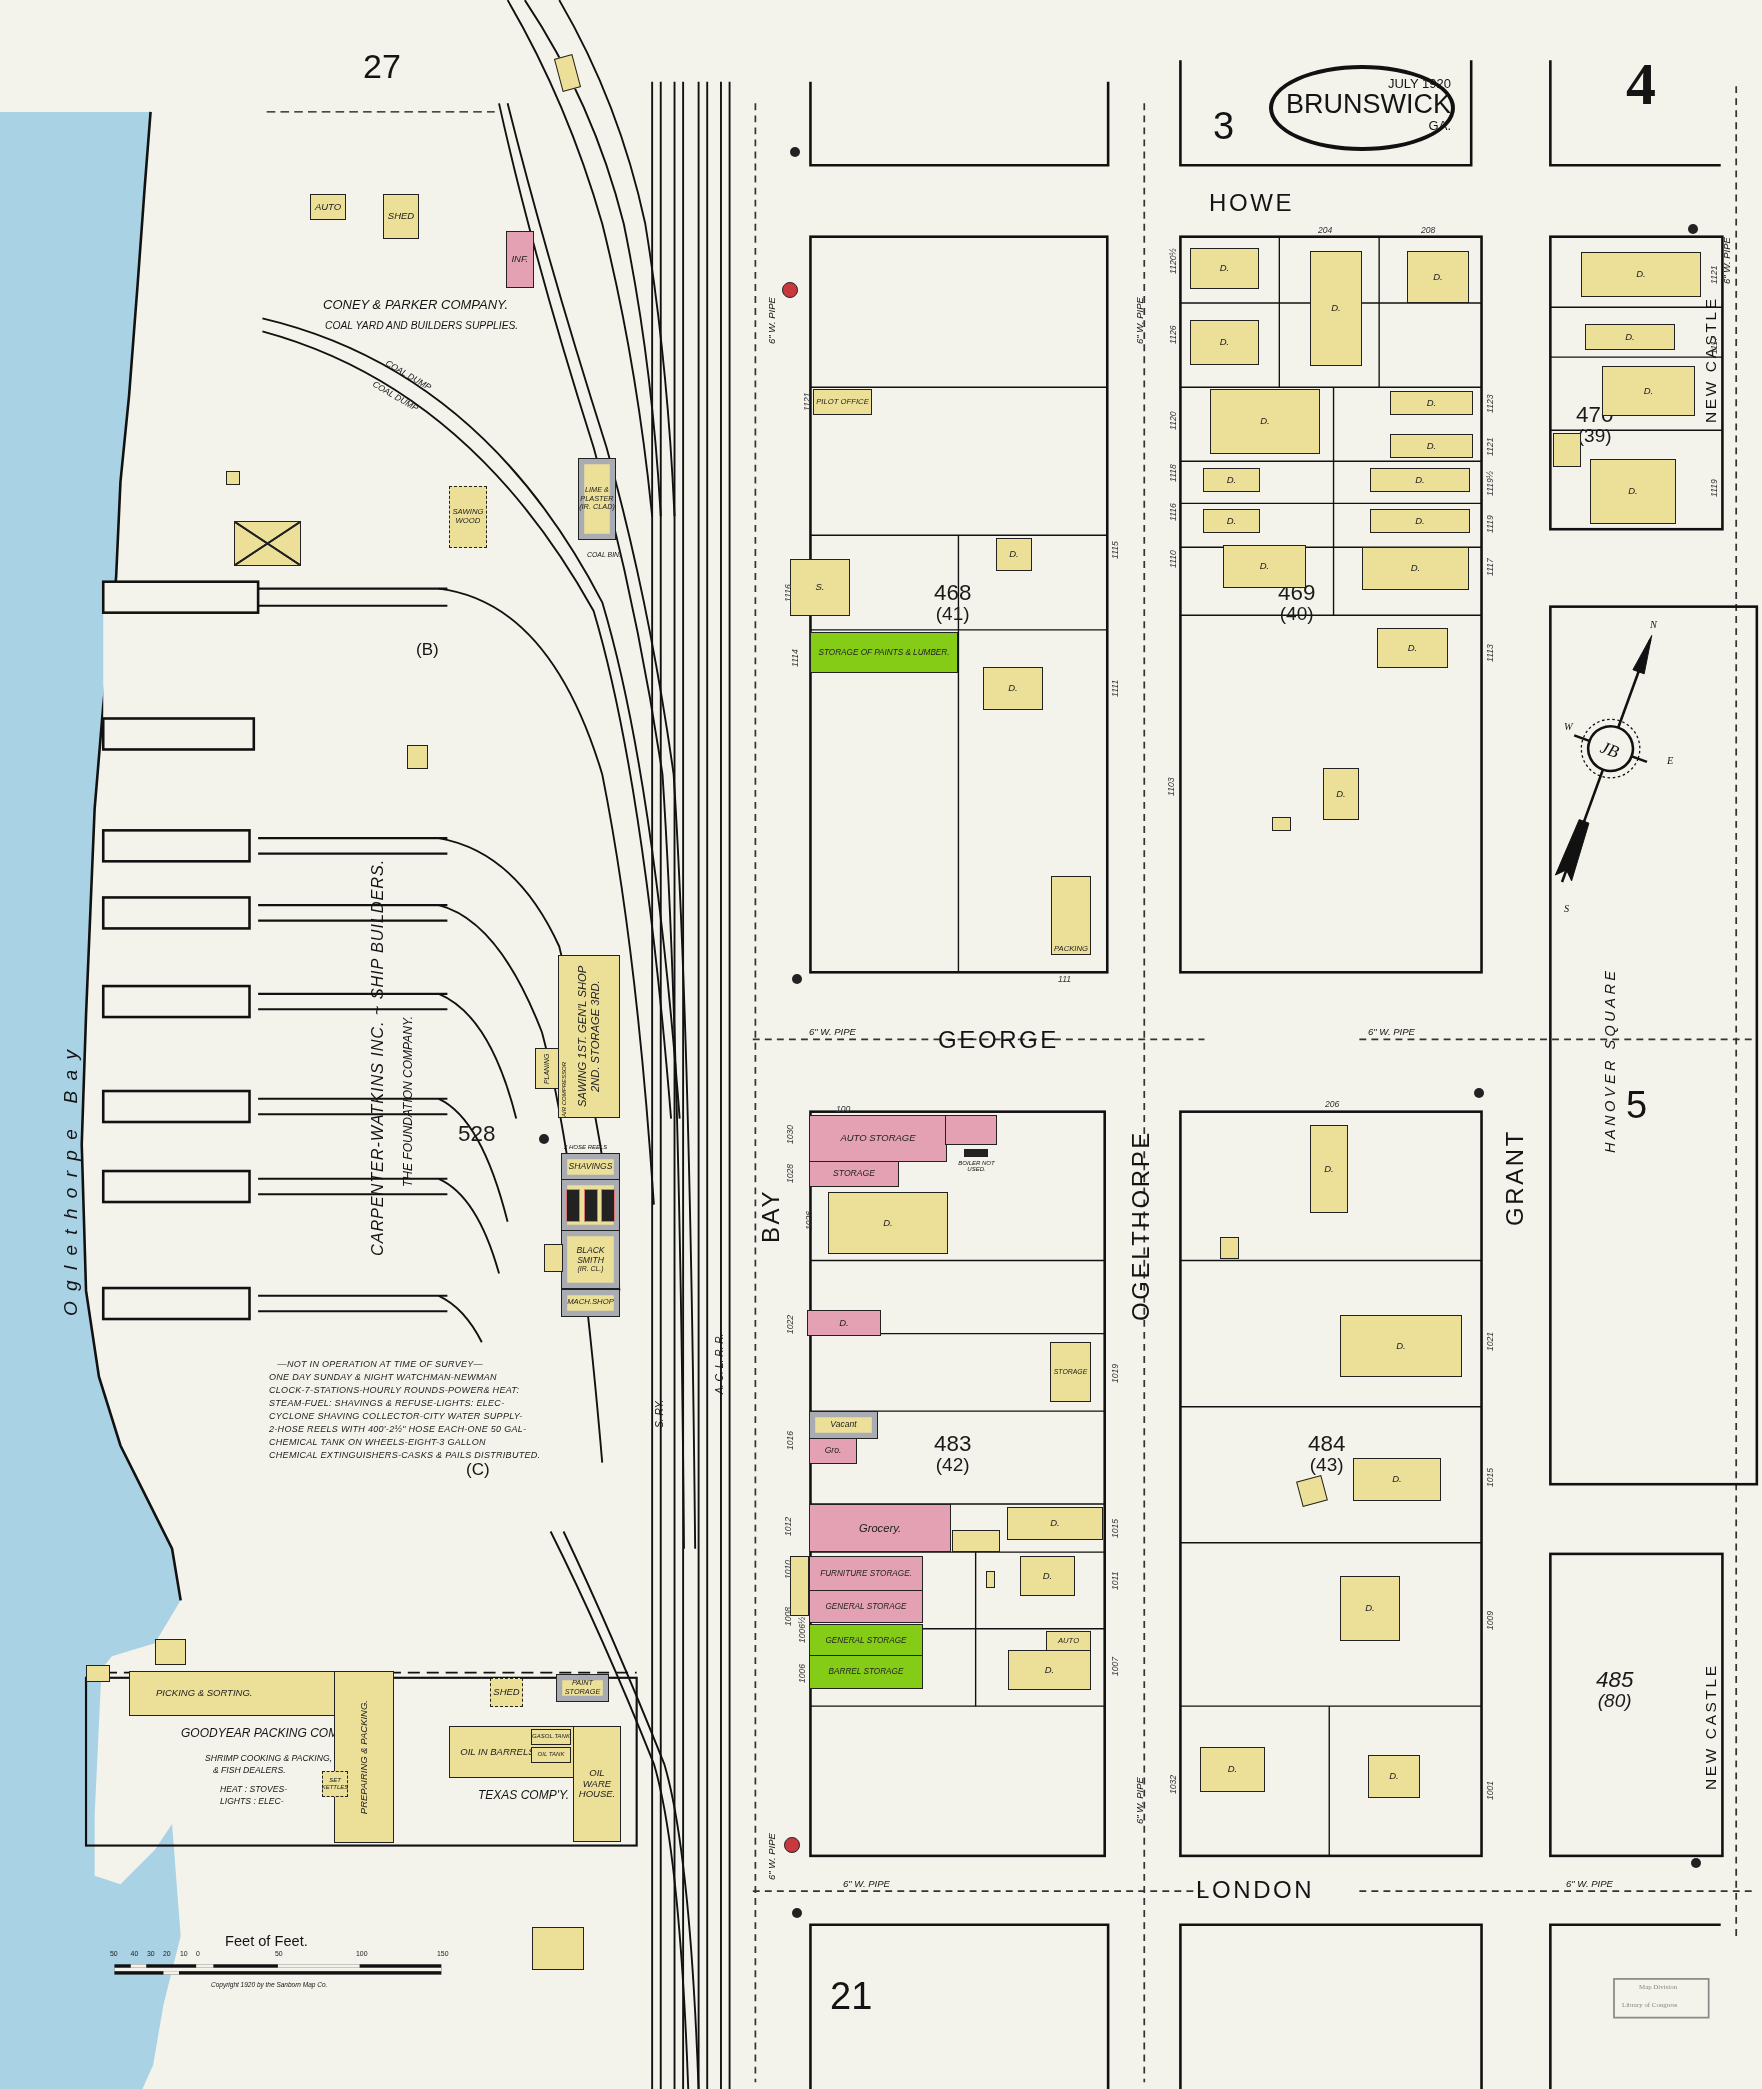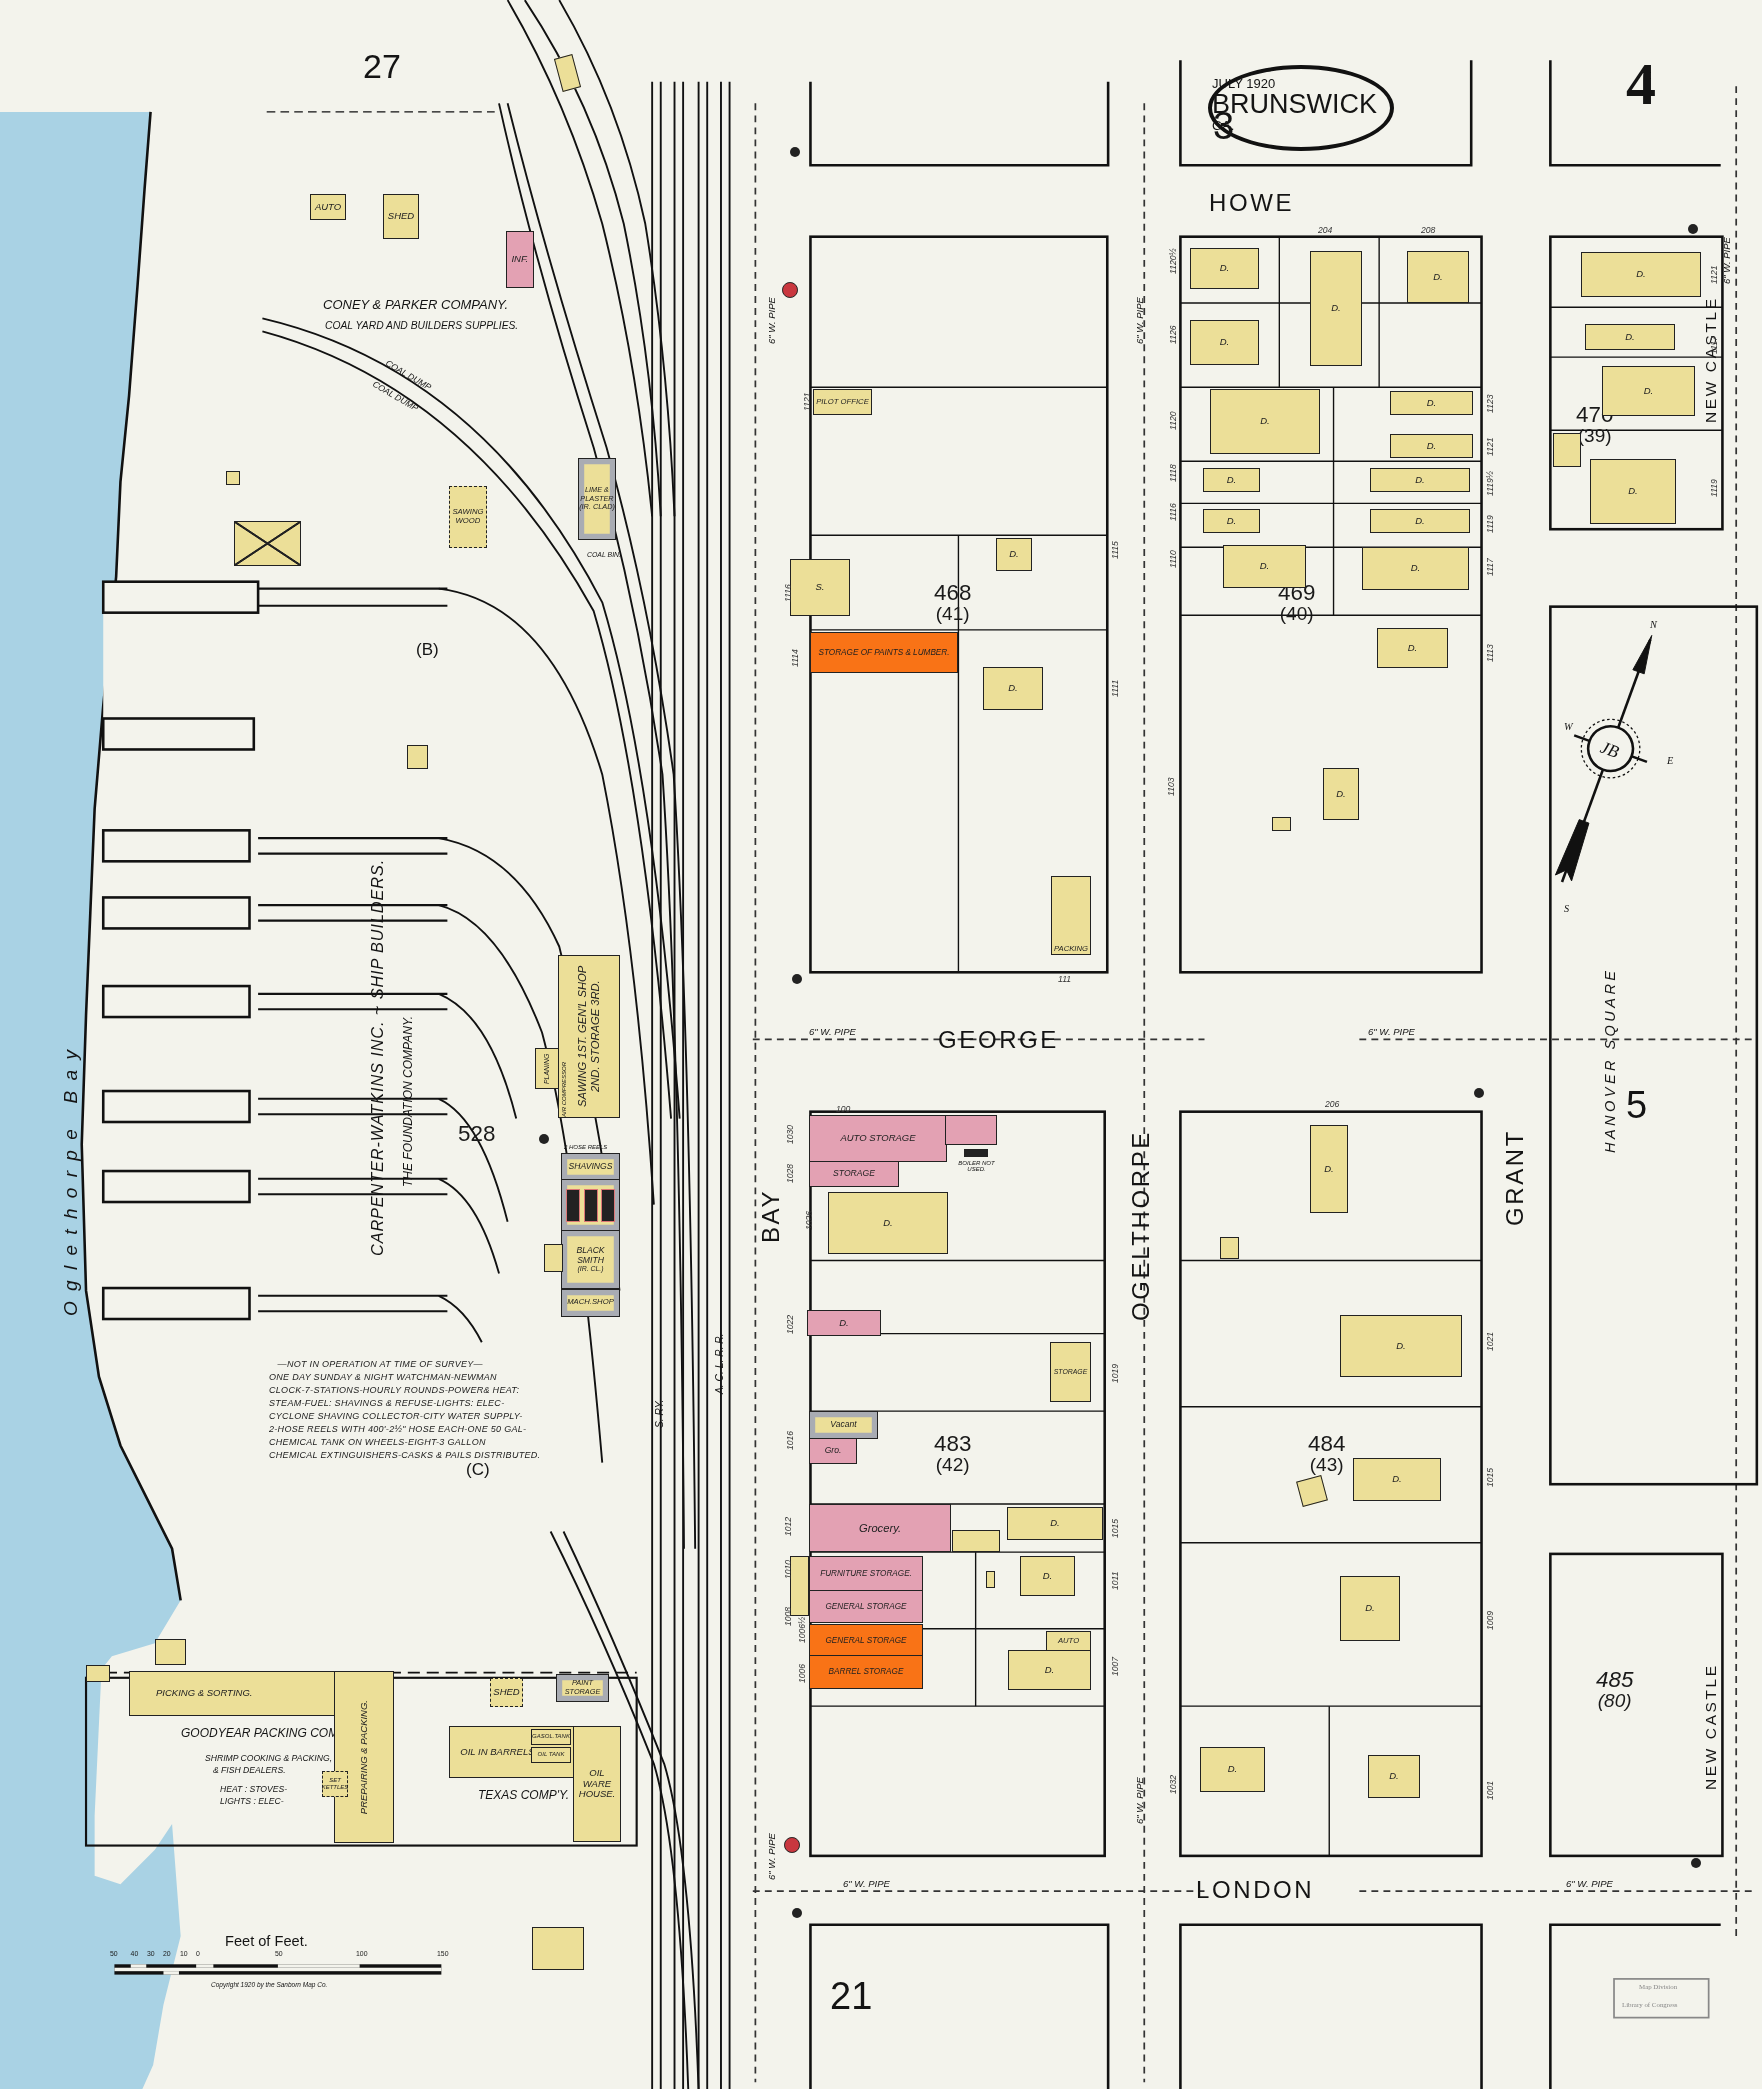"JULY 1920" div { left: 1208px -> 1269px; text-align: left -> right }
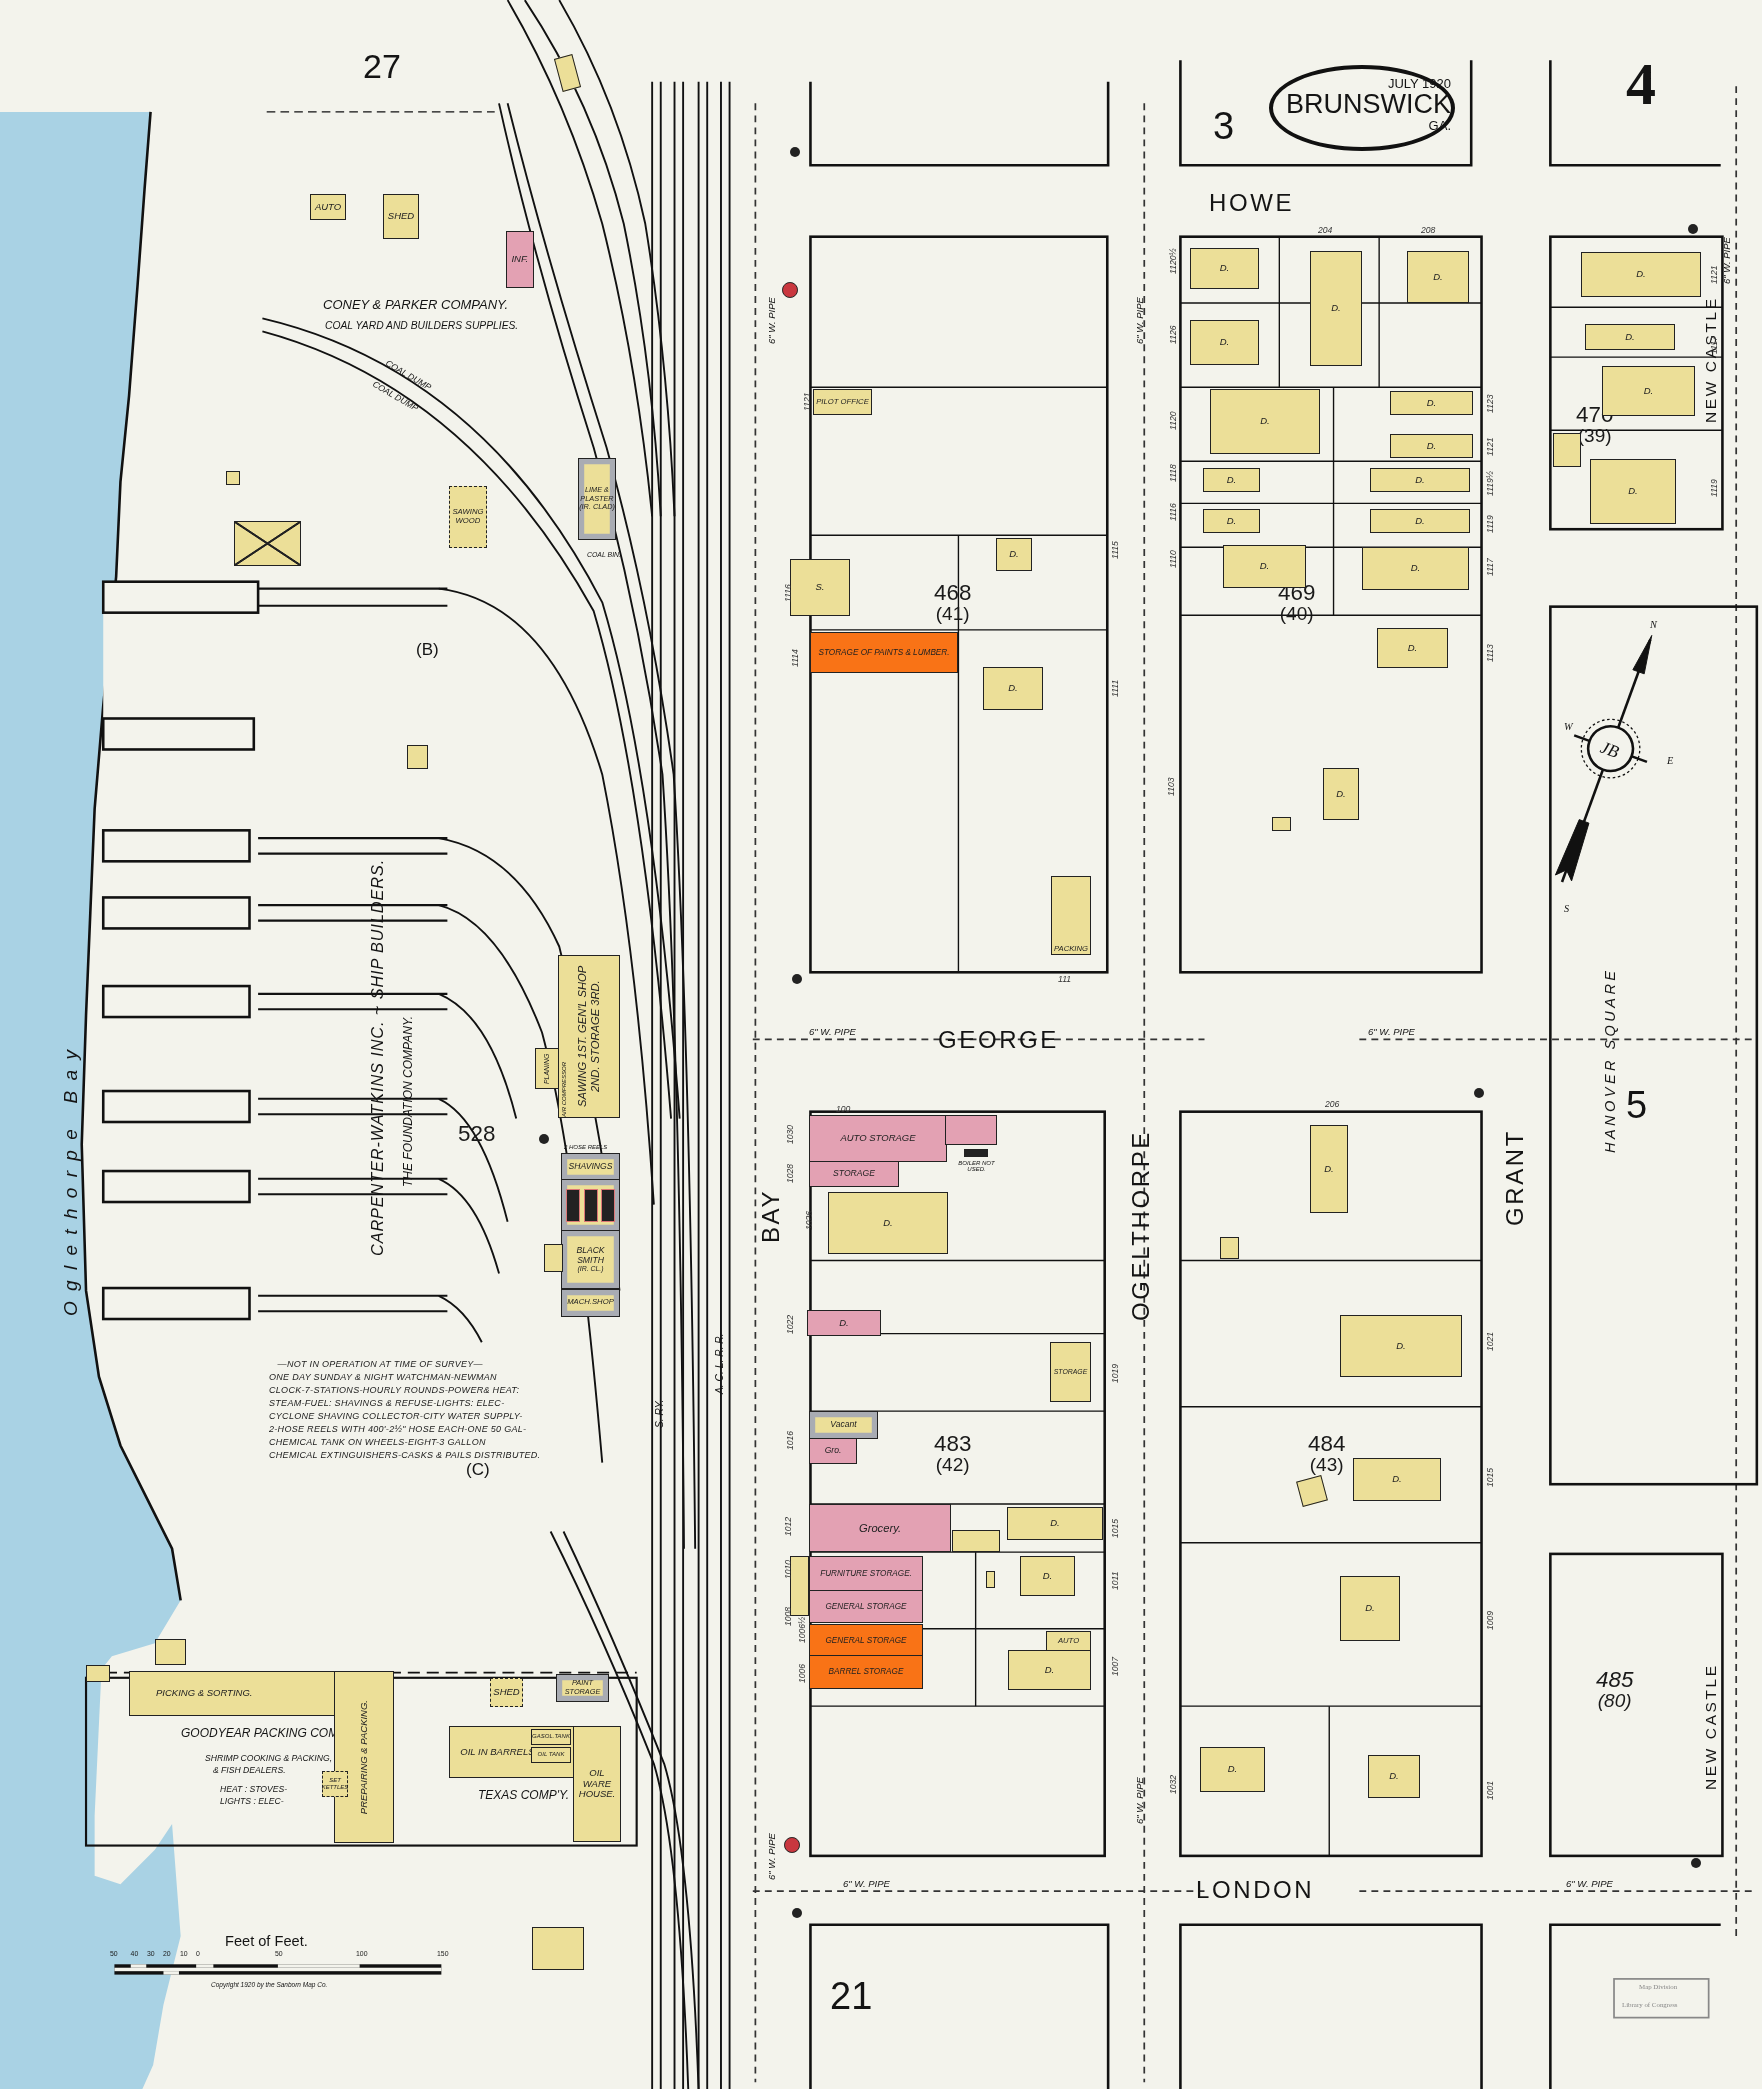"STORAGE OF PAINTS & LUMBER." .stone { background: #f97316 -> #84cc16 }
